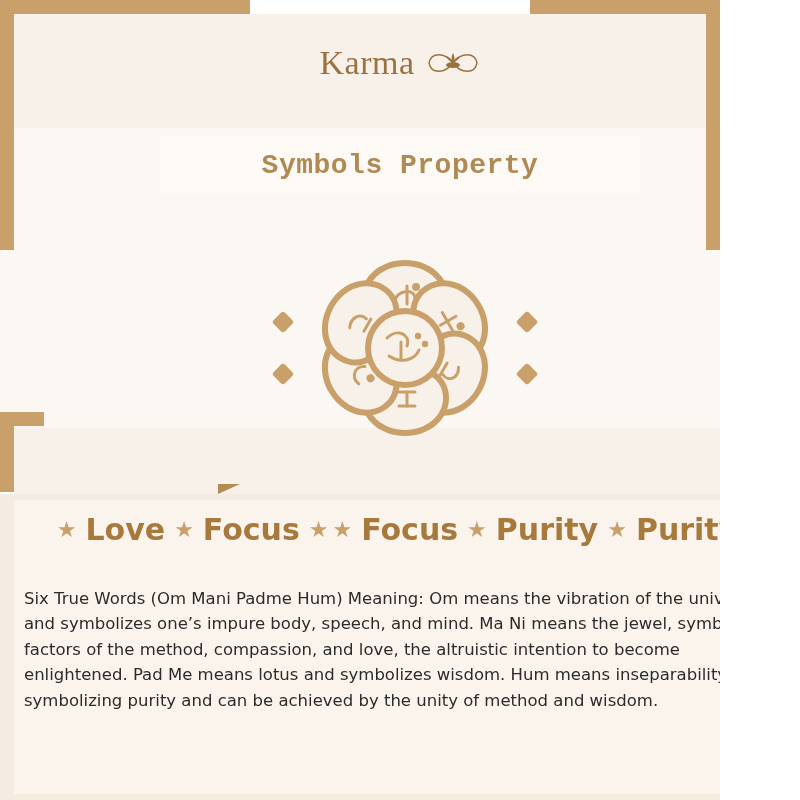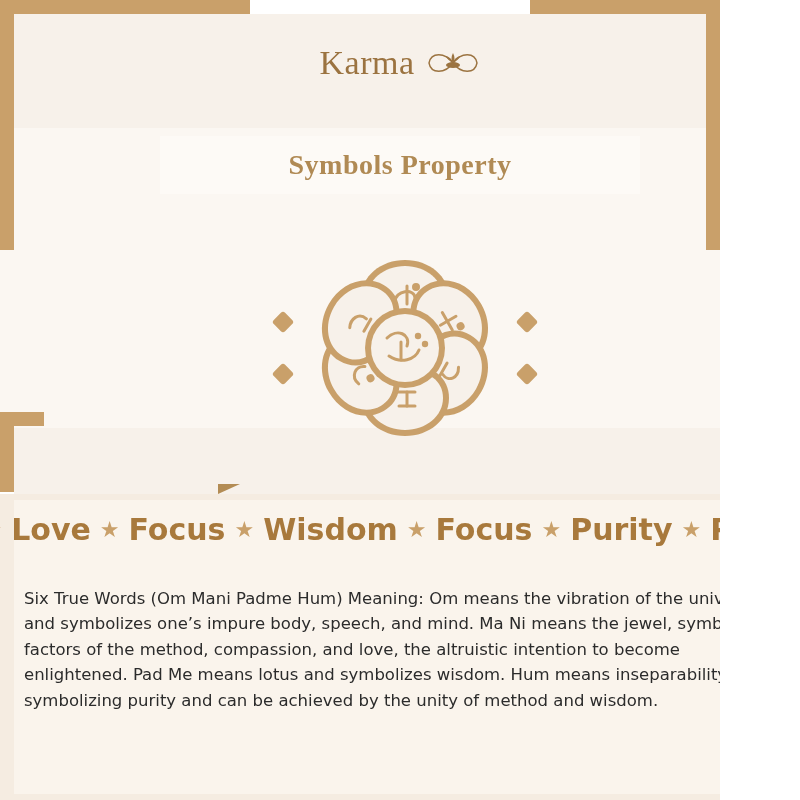"Symbols Property" .title-text { font-family: Liberation Serif, serif -> Liberation Mono, monospace }
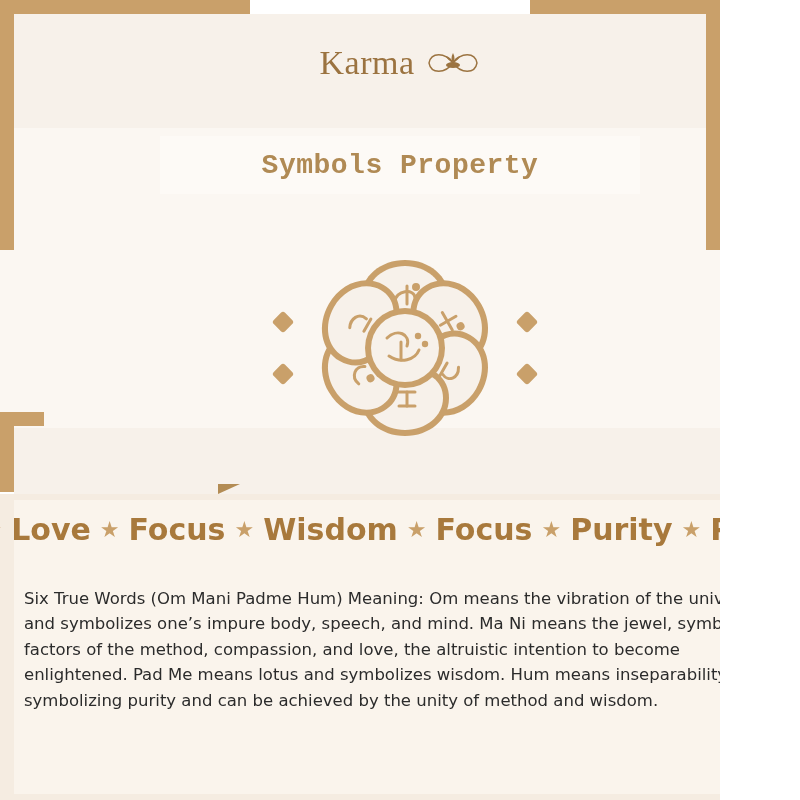"Wisdom" span.kw-word { html: <span>Wisdom</span> -> none }
